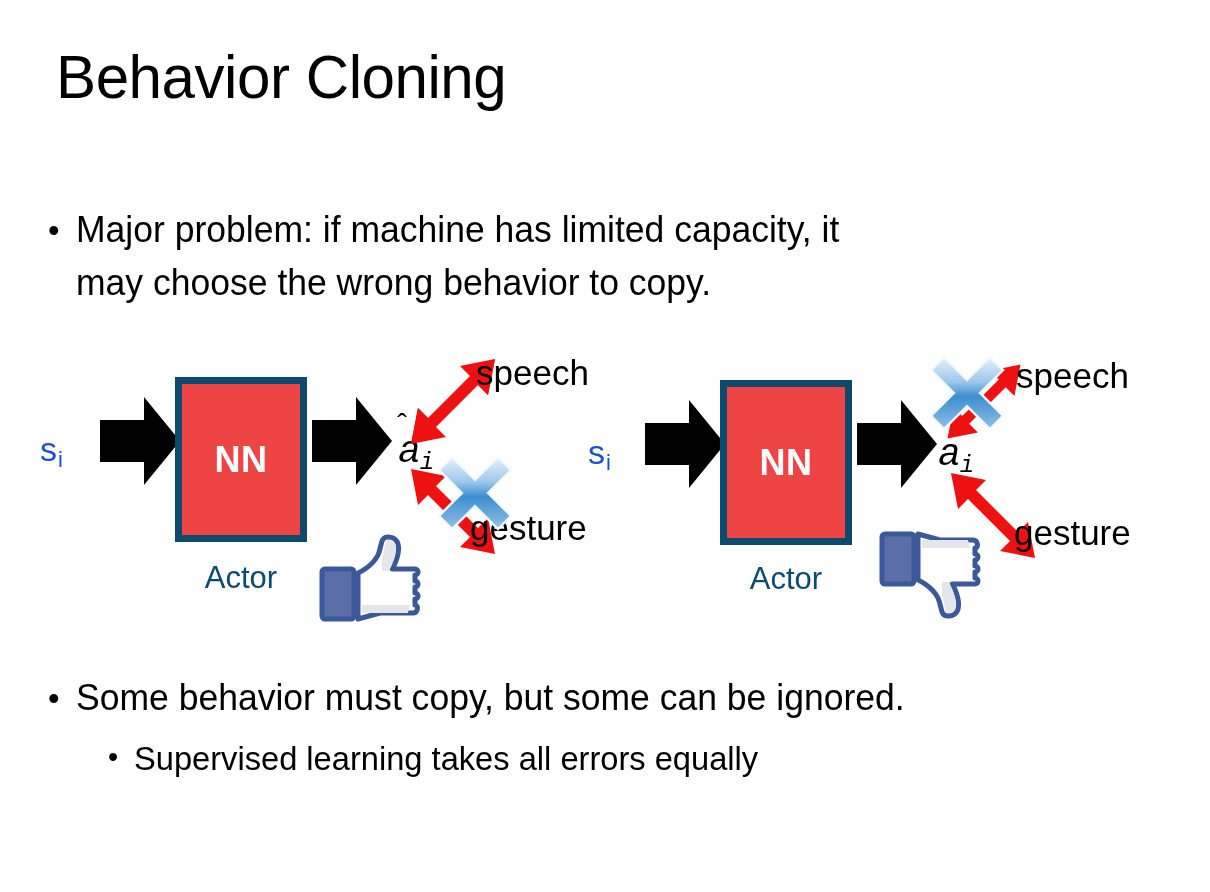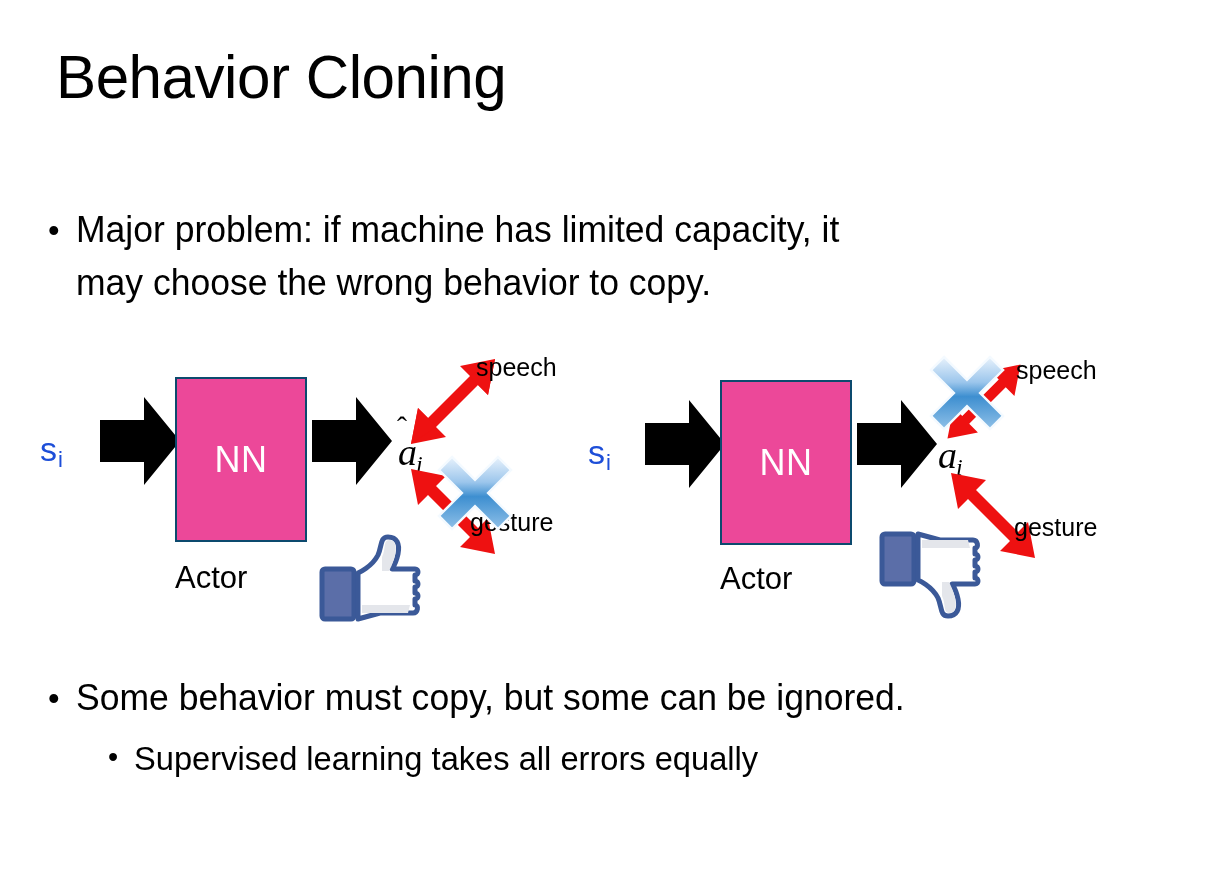"speech" .io-label { font-size: 25px -> 35px }
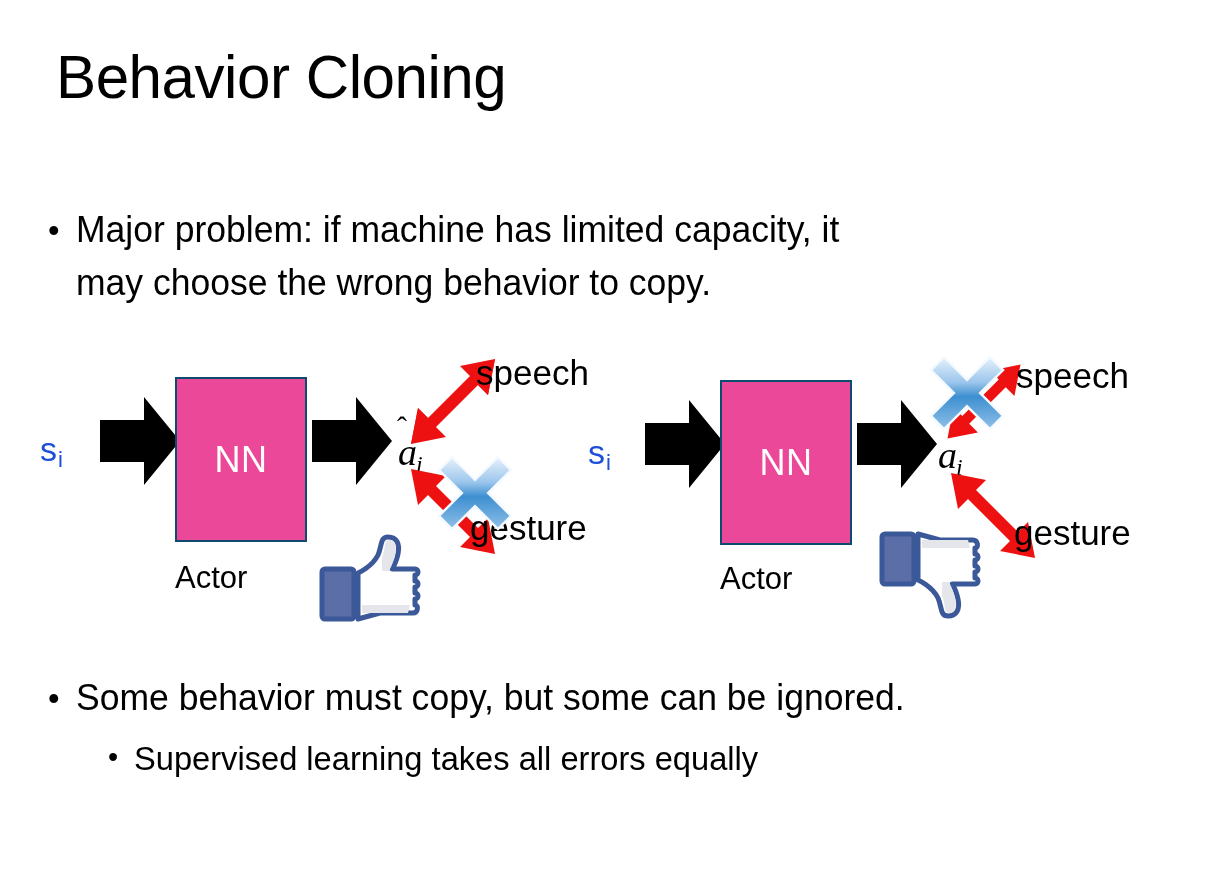"NN" .nn-box { background: #ec4899 -> #ef4444; border: 2px solid #0c4a6e -> 7px solid #0c4a6e; font-weight: none -> bold }
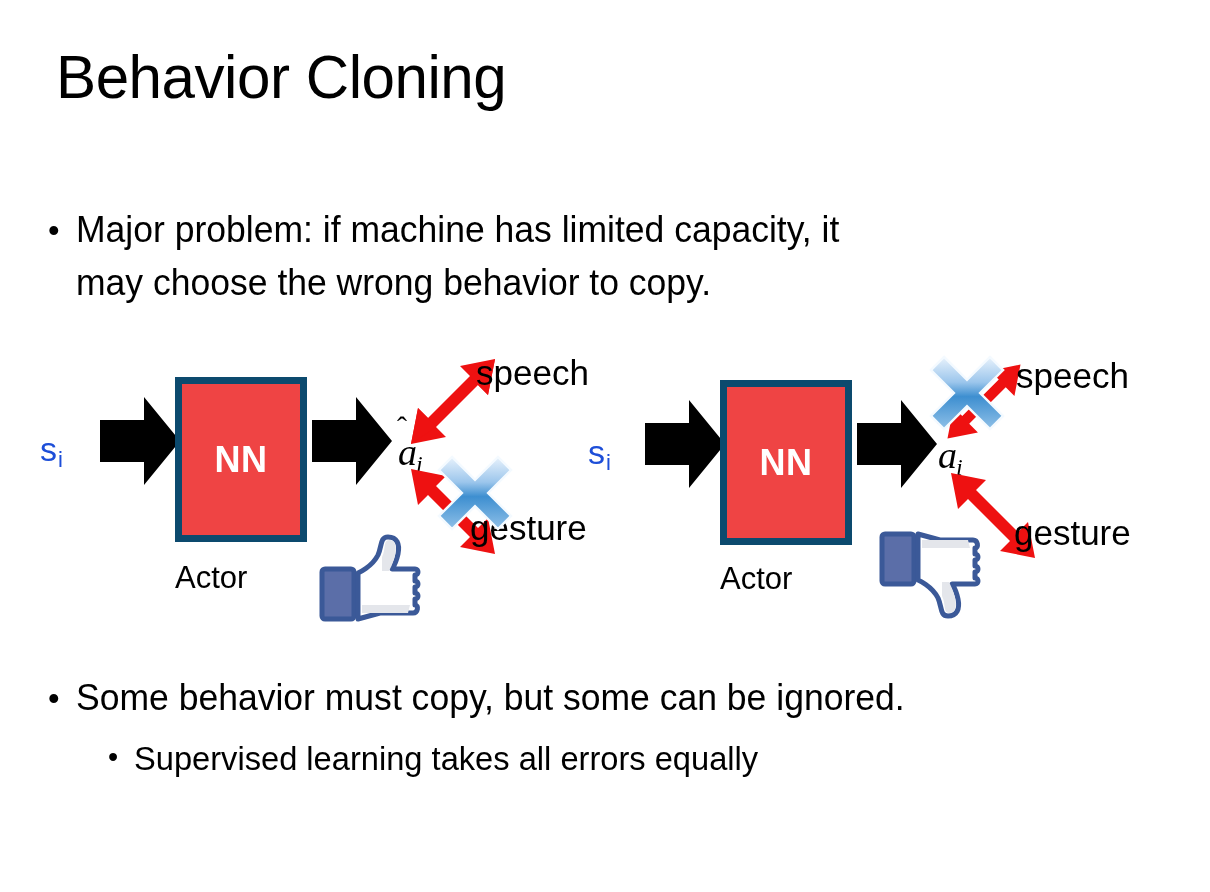"ai" .a-hat { font-family: Liberation Serif, serif -> Liberation Mono, monospace }
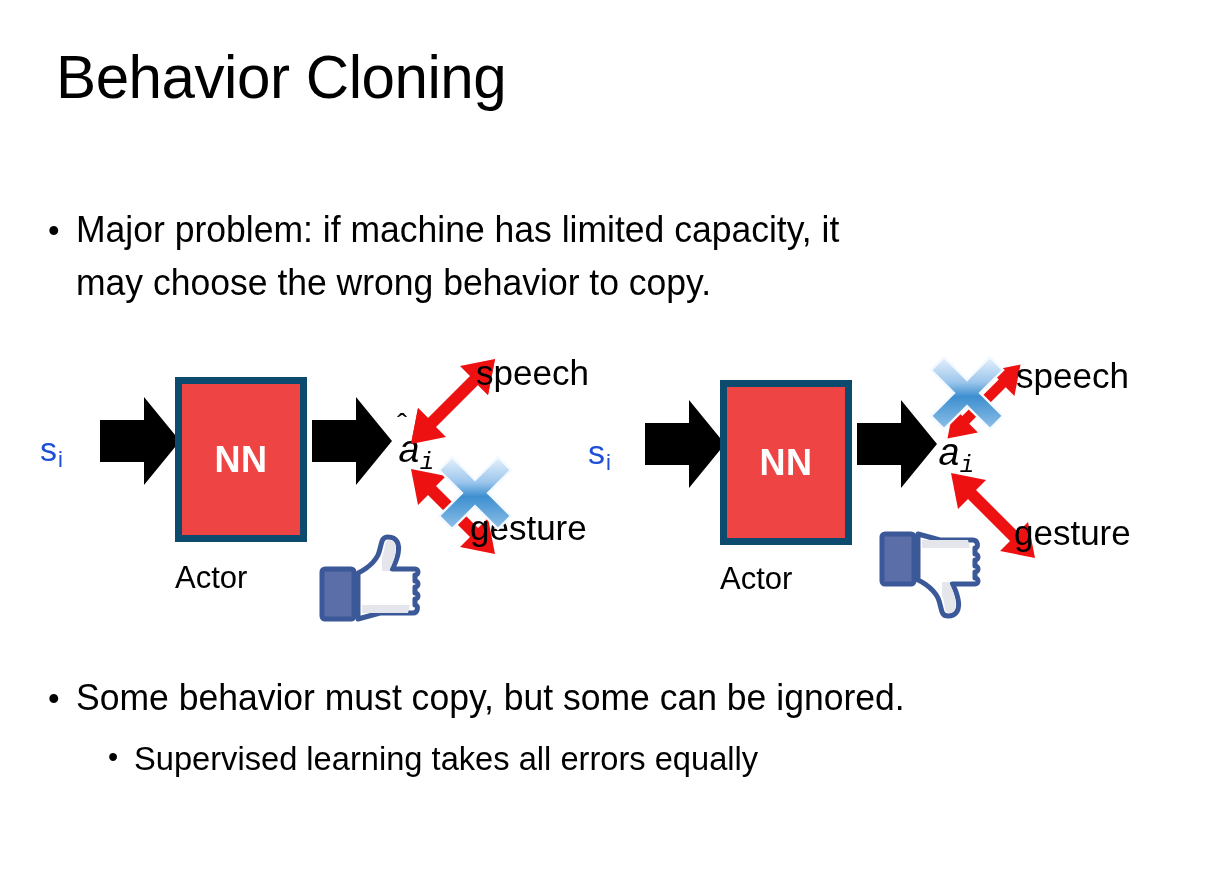"Actor" .actor-label { color: #000000 -> #0c4a6e; text-align: left -> center }
